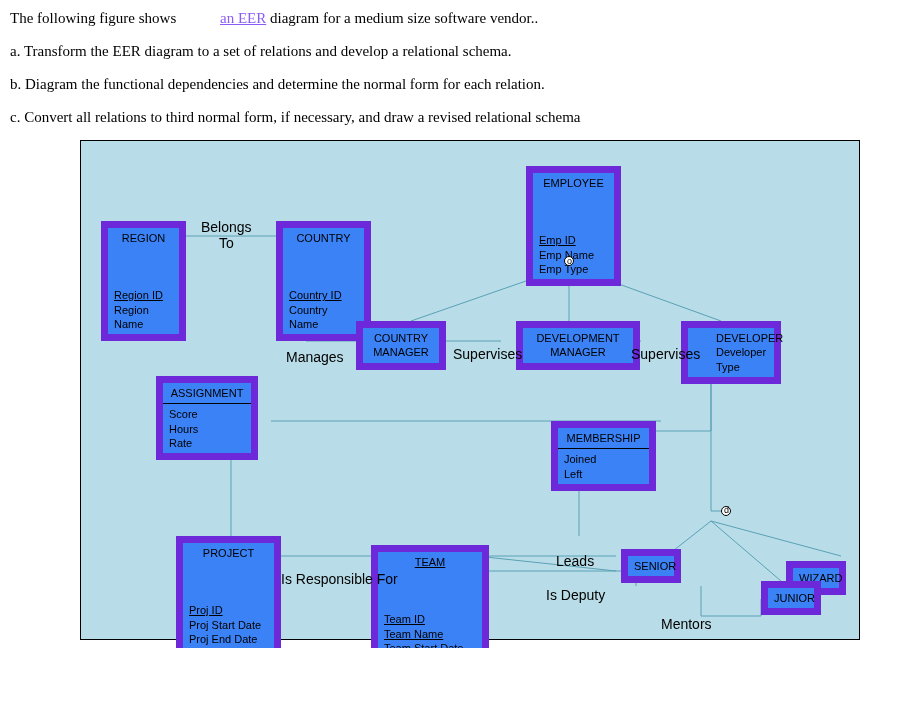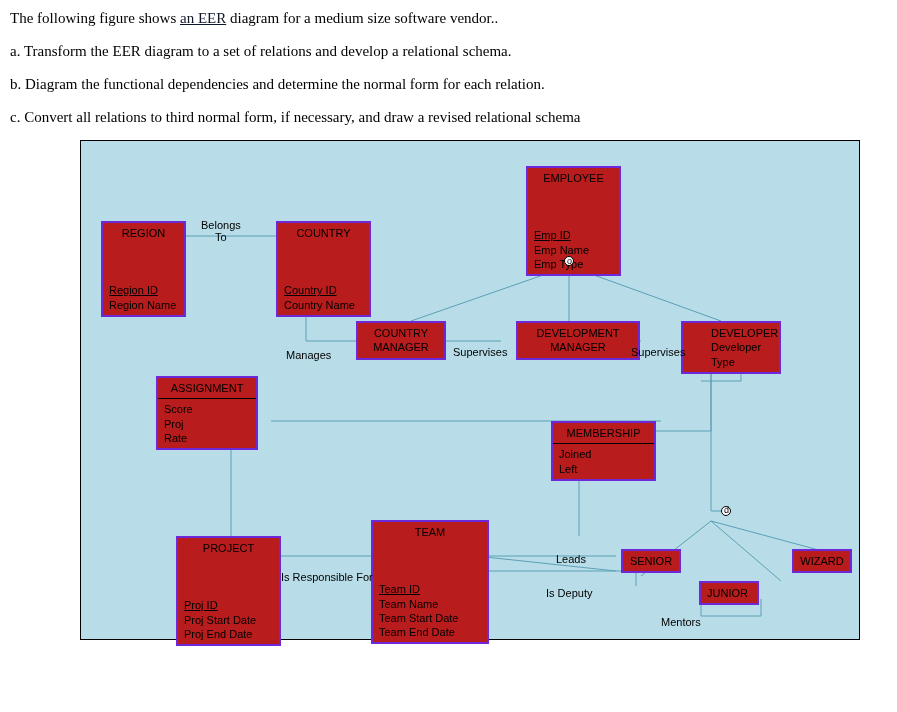"an EER" .eer-link { color: #0f172a -> #8b5cf6; margin-left: none -> 40px }
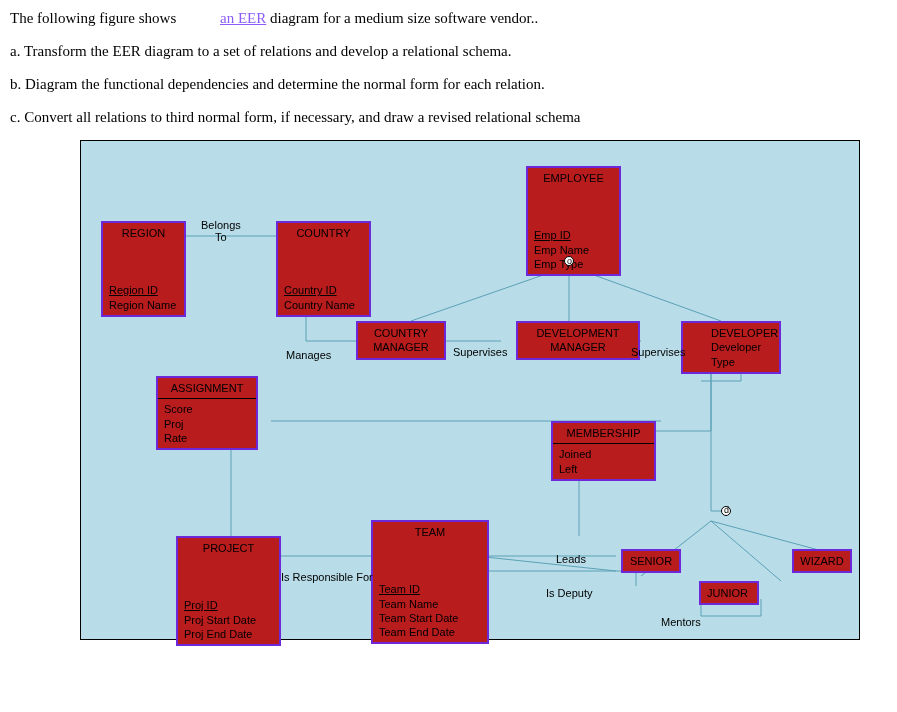"EMPLOYEE" .entity { background: #b91c1c -> #3b82f6; border: 2px solid #6d28d9 -> 7px solid #6d28d9 }
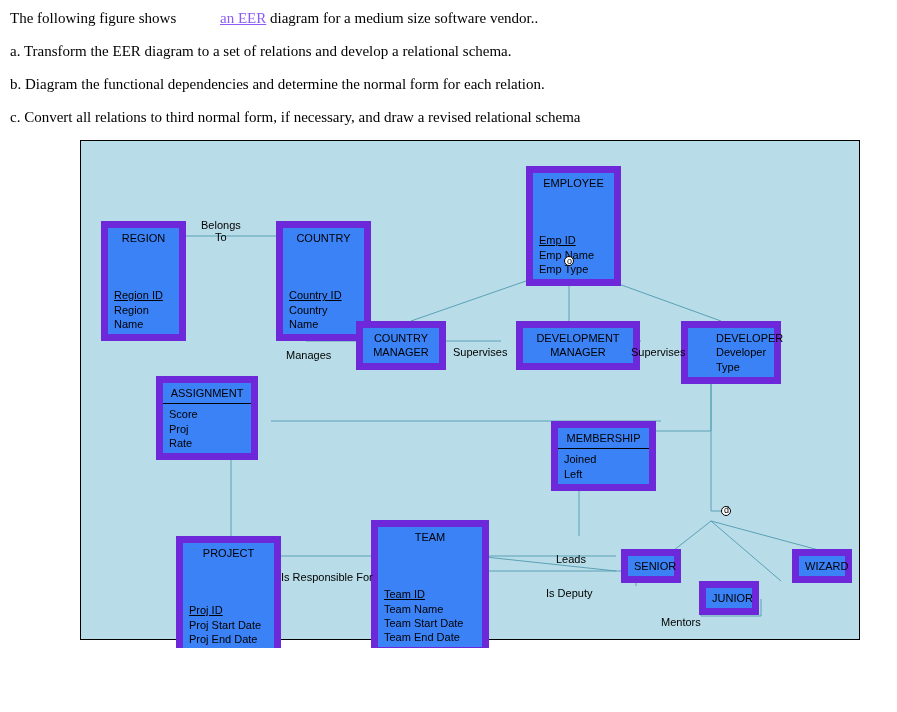"Belongs" .rel-label { font-size: 11px -> 14px }
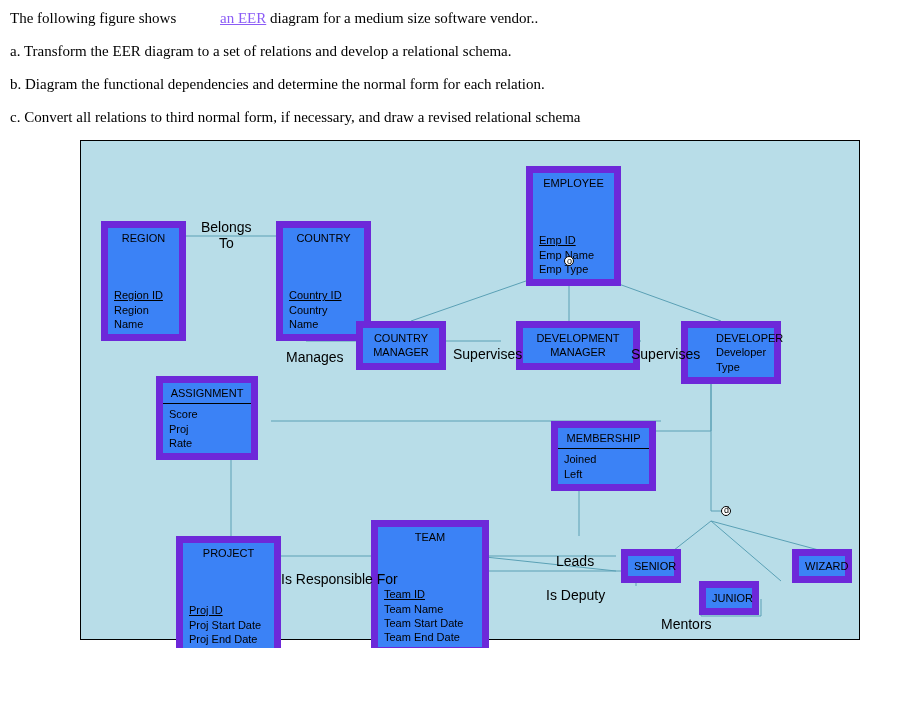"Proj" div { text: Proj -> Hours }
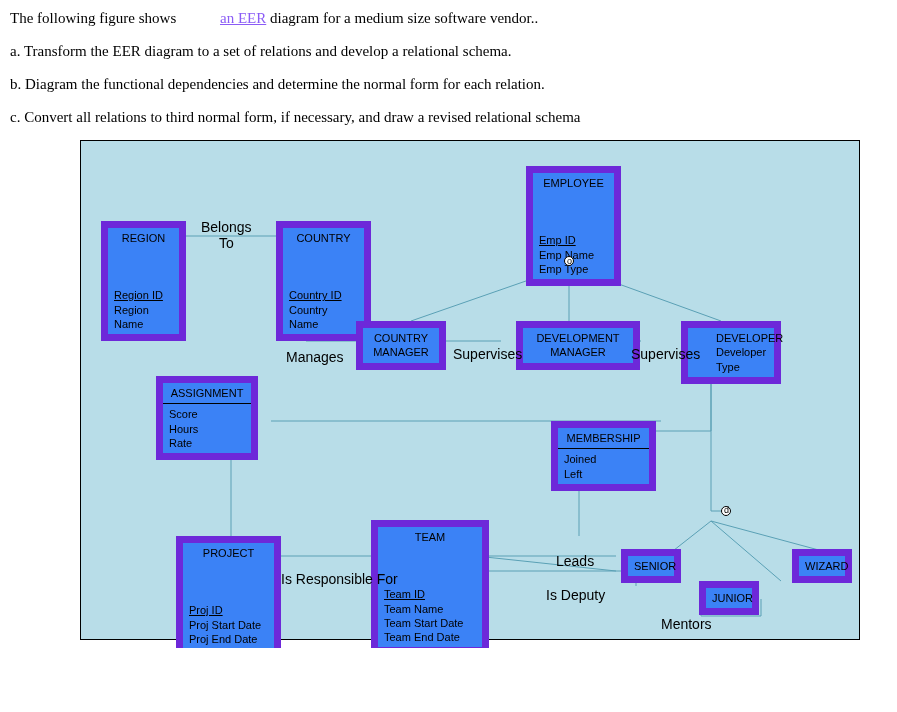"TEAM" div.entity { text-decoration: none -> underline; top: 379px -> 404px }
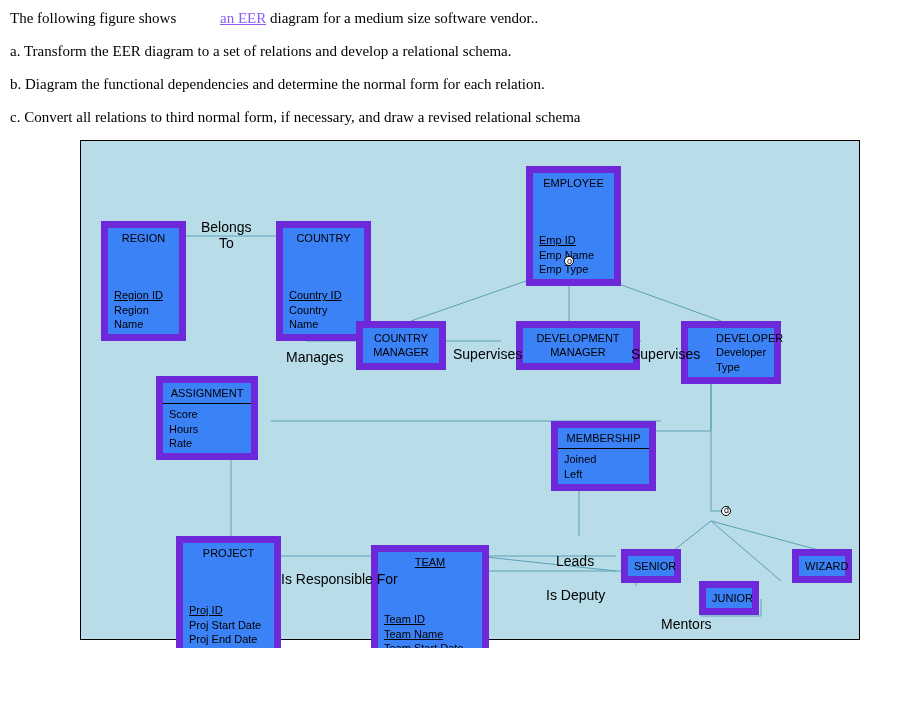"WIZARD" div.entity { margin-left: 6px -> none; top: 408px -> 420px }
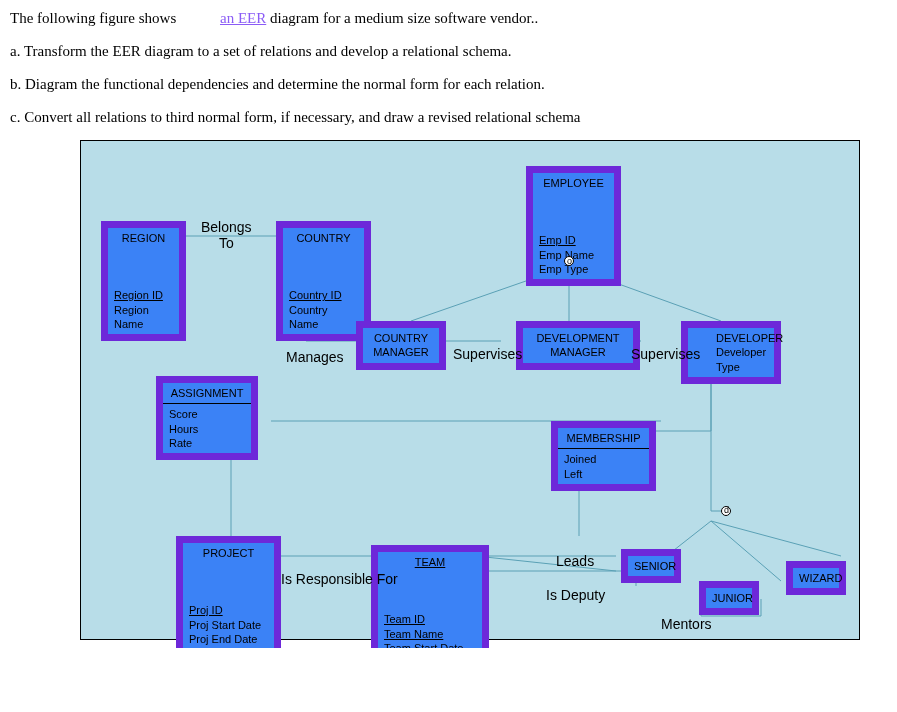"JUNIOR" div.entity { left: 618px -> 680px }
